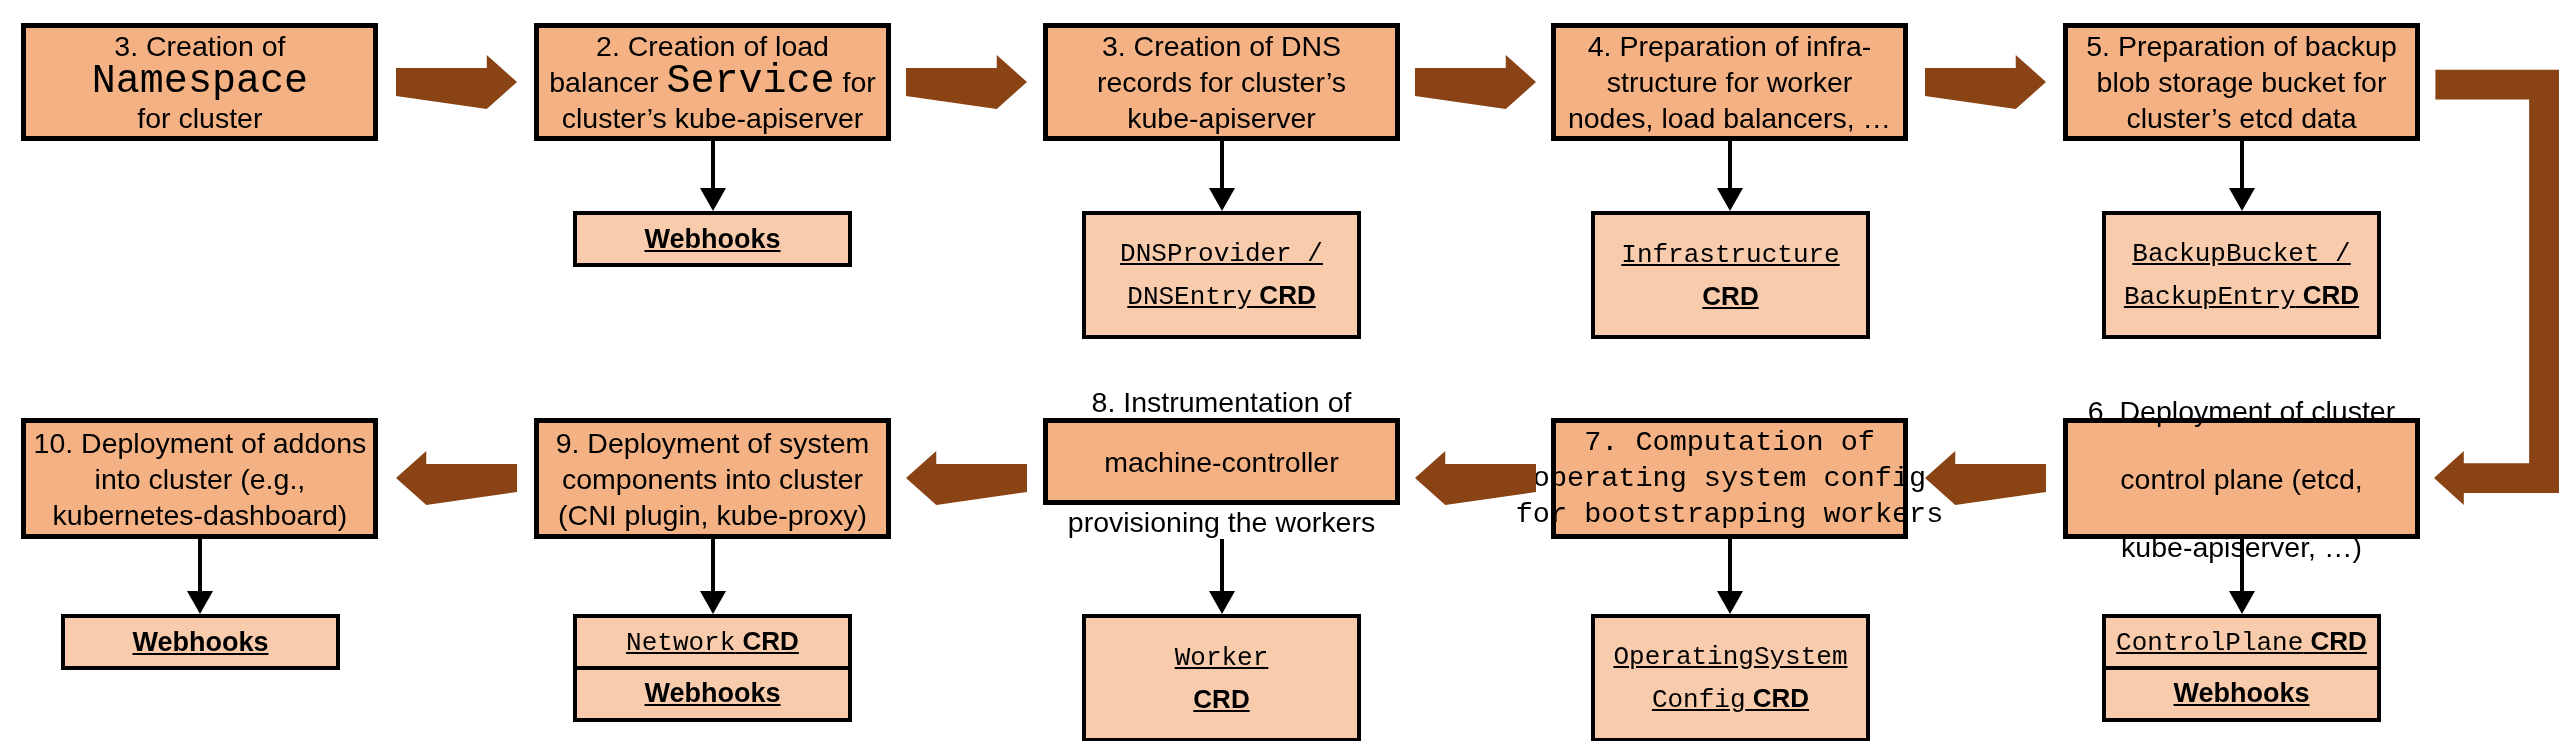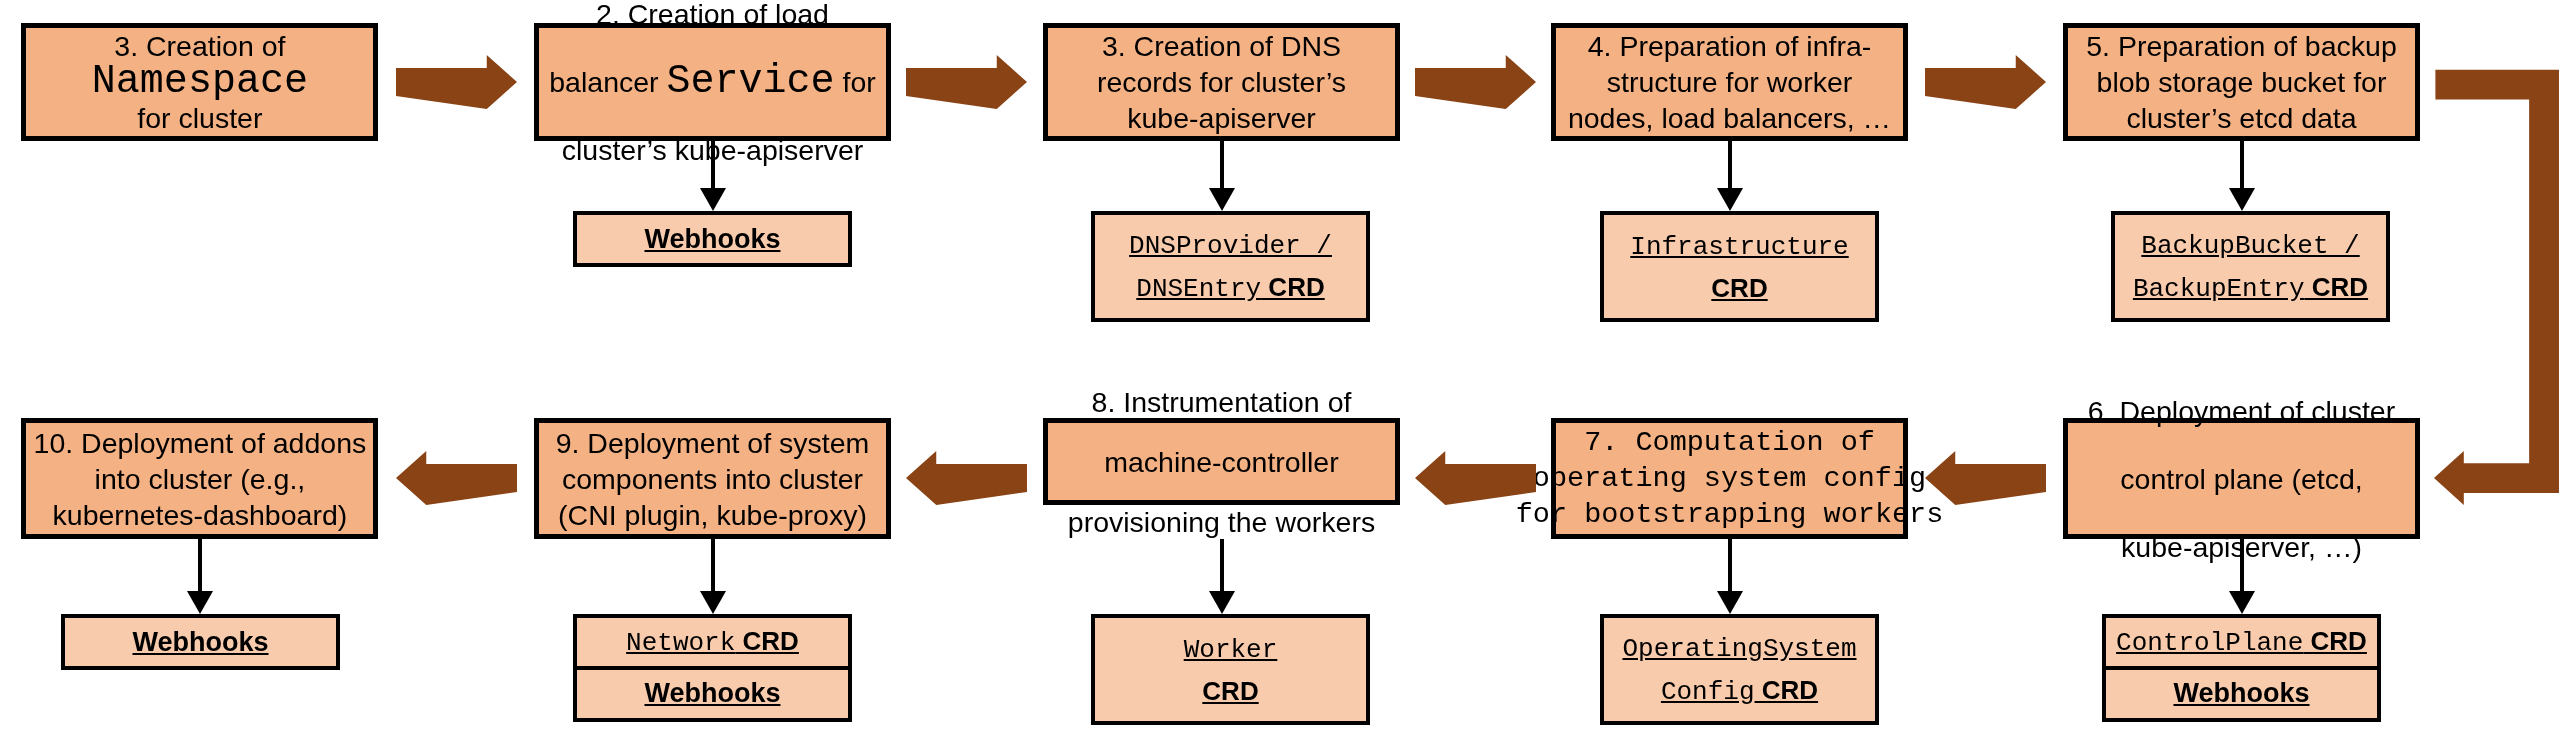"2. Creation of load" div.main-box { gap: 32px -> none }
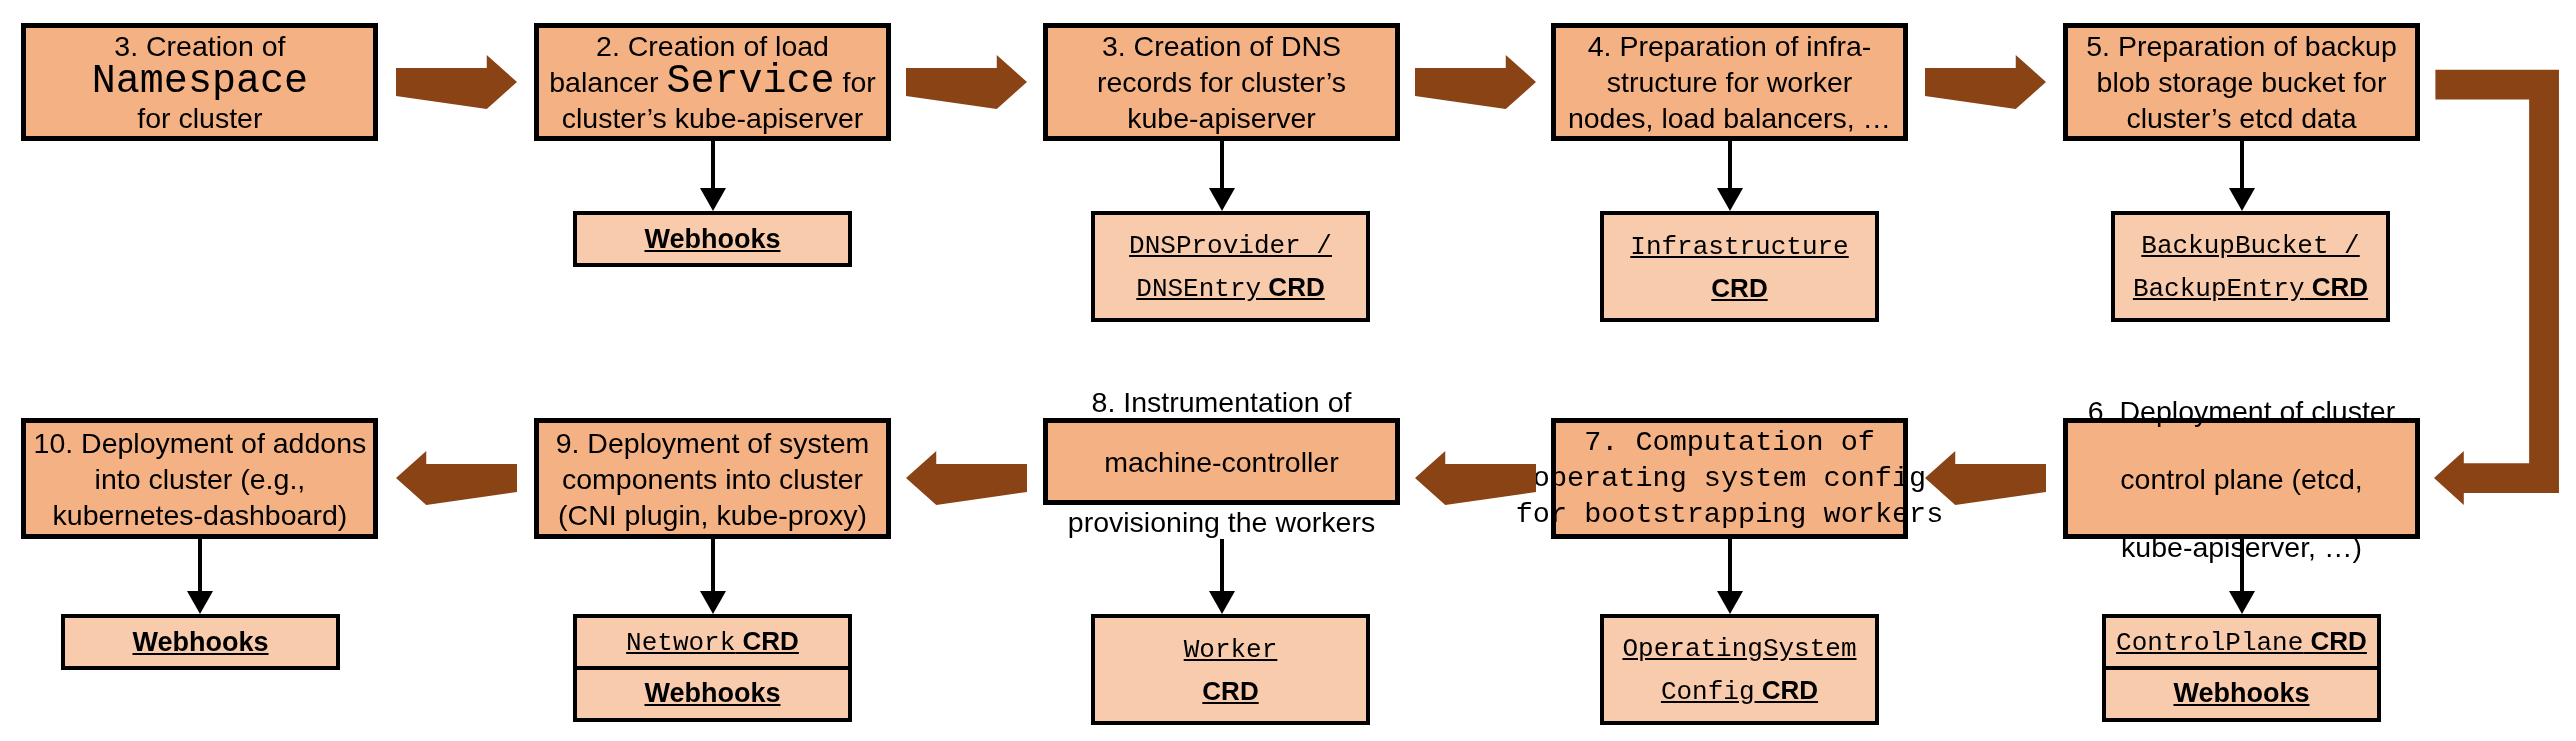"DNSProvider /" .sub-box.kind-tall { height: 111px -> 128px; margin-left: 9px -> none }
